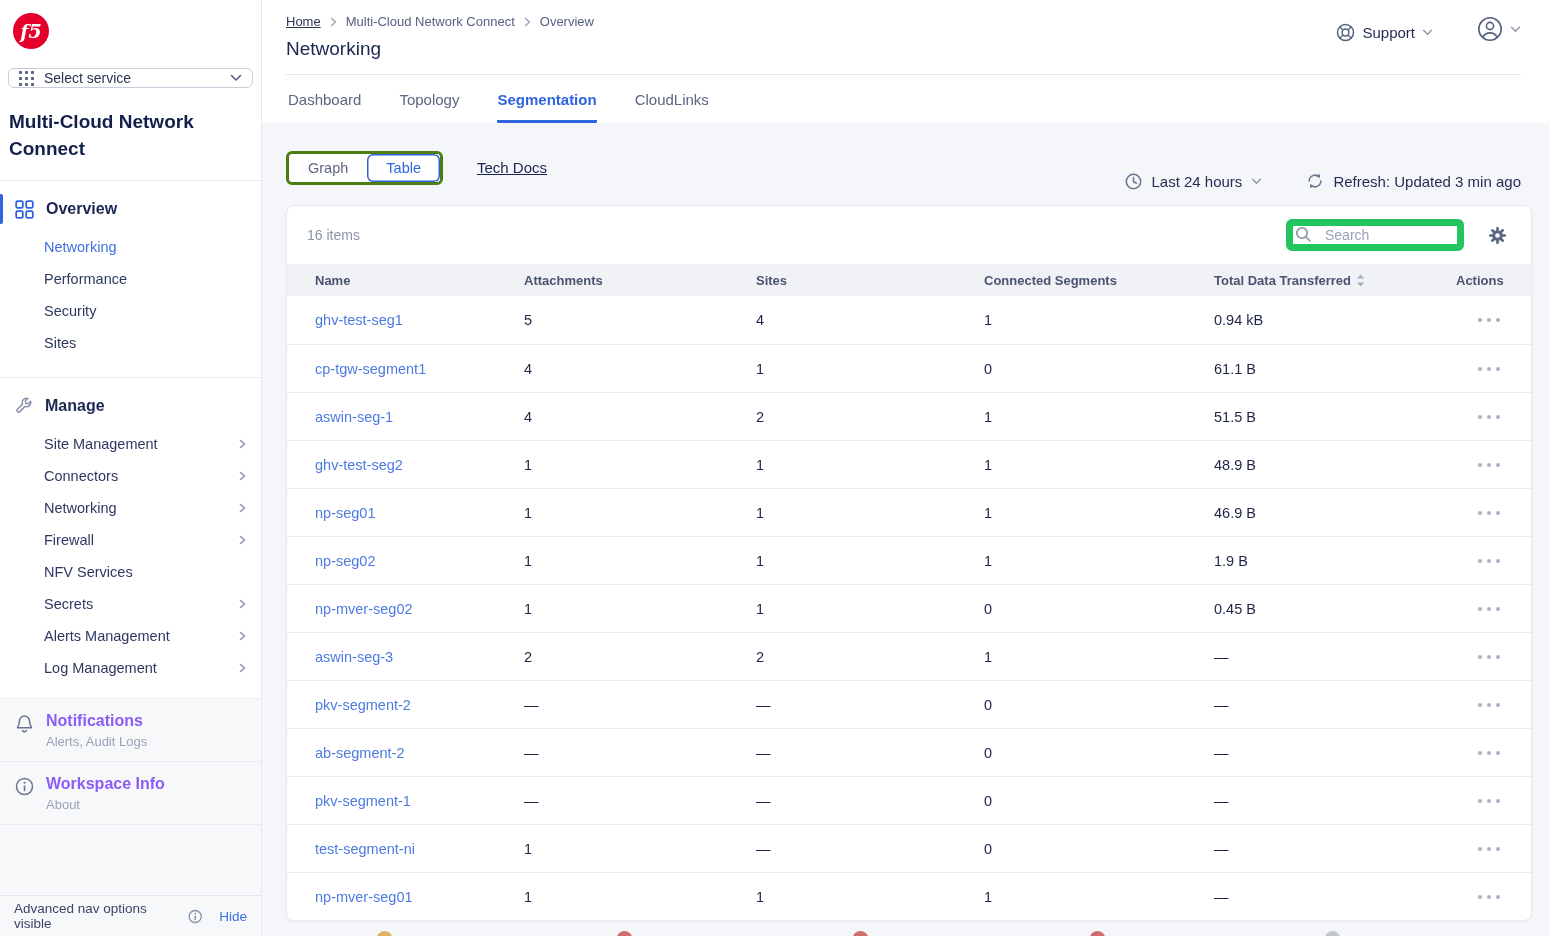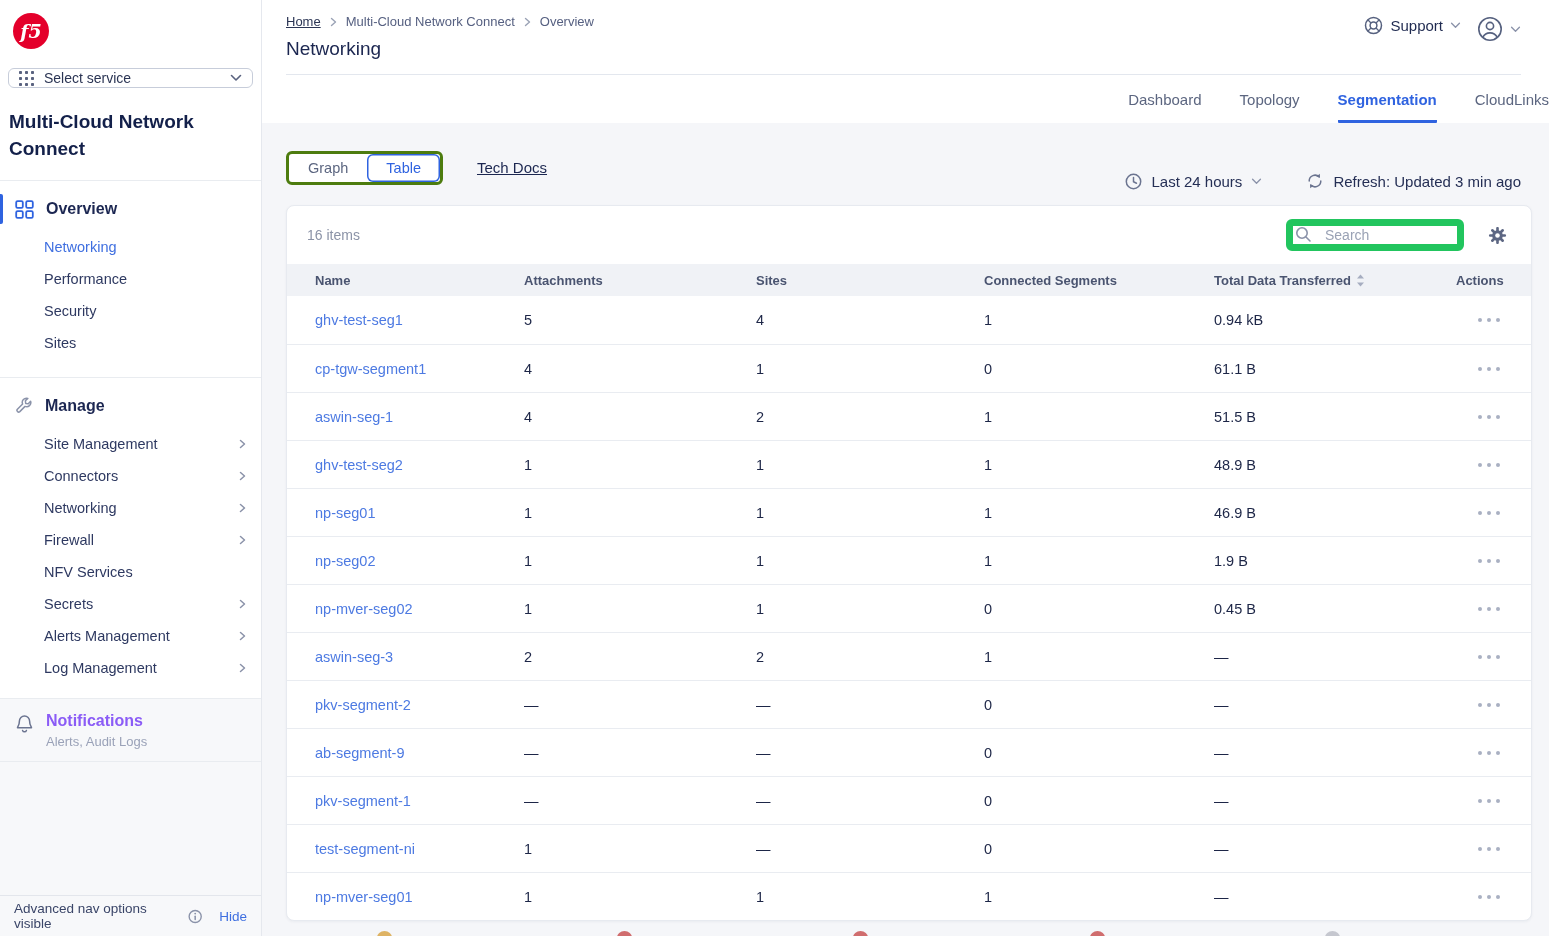"Support" .ph-right { align-items: flex-start -> flex-end; gap: 16px -> 44px }
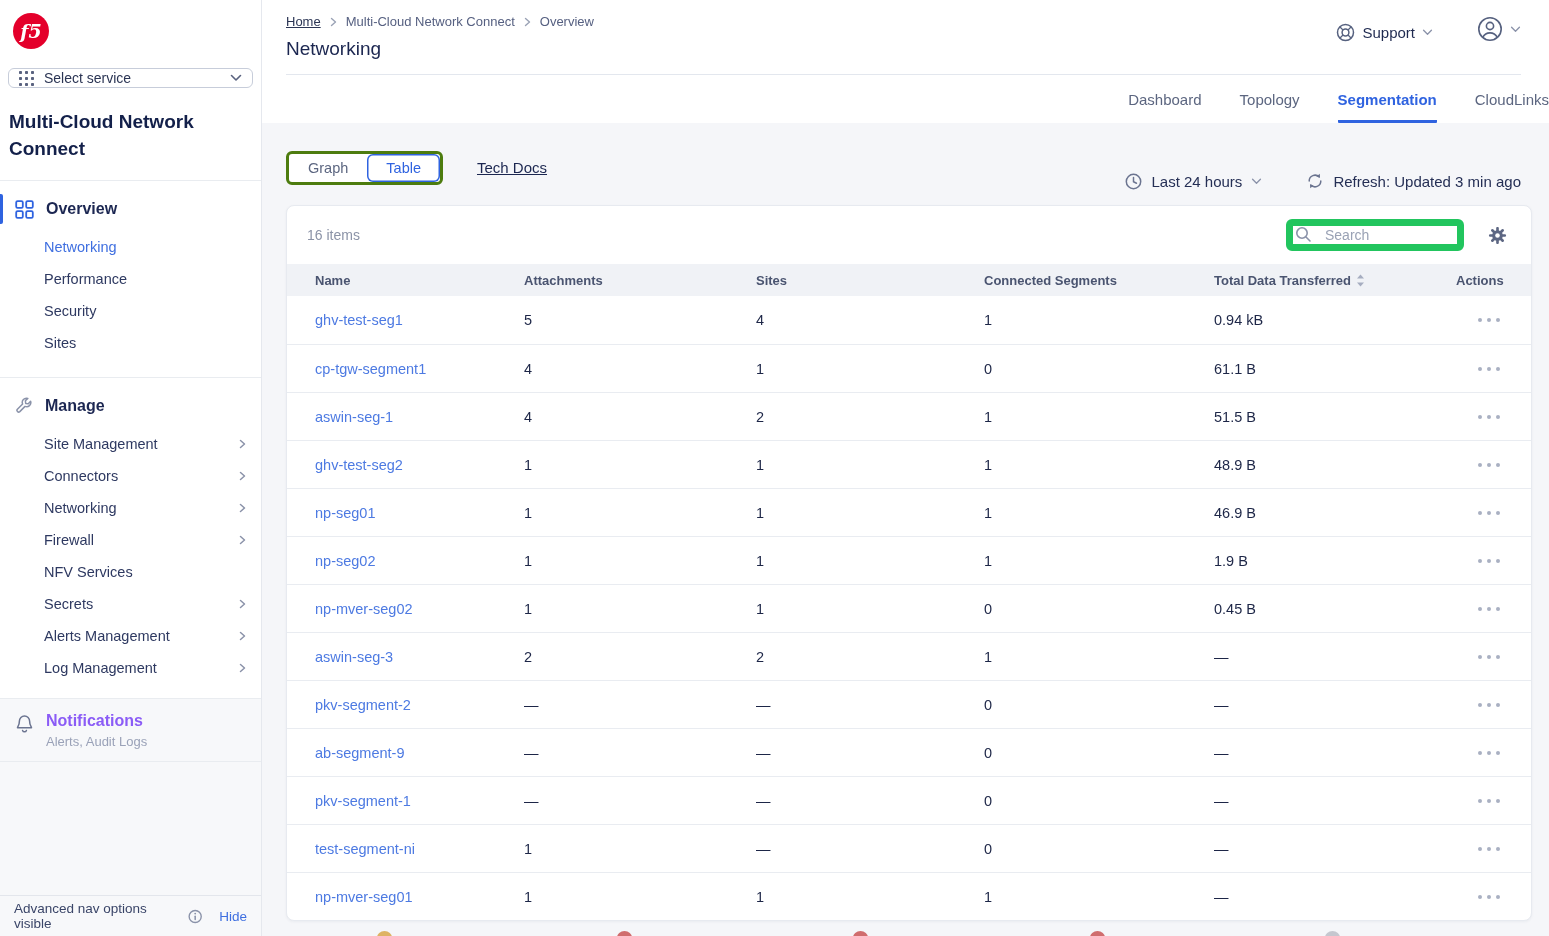"Dashboard" div.tabs-row { justify-content: flex-end -> none }
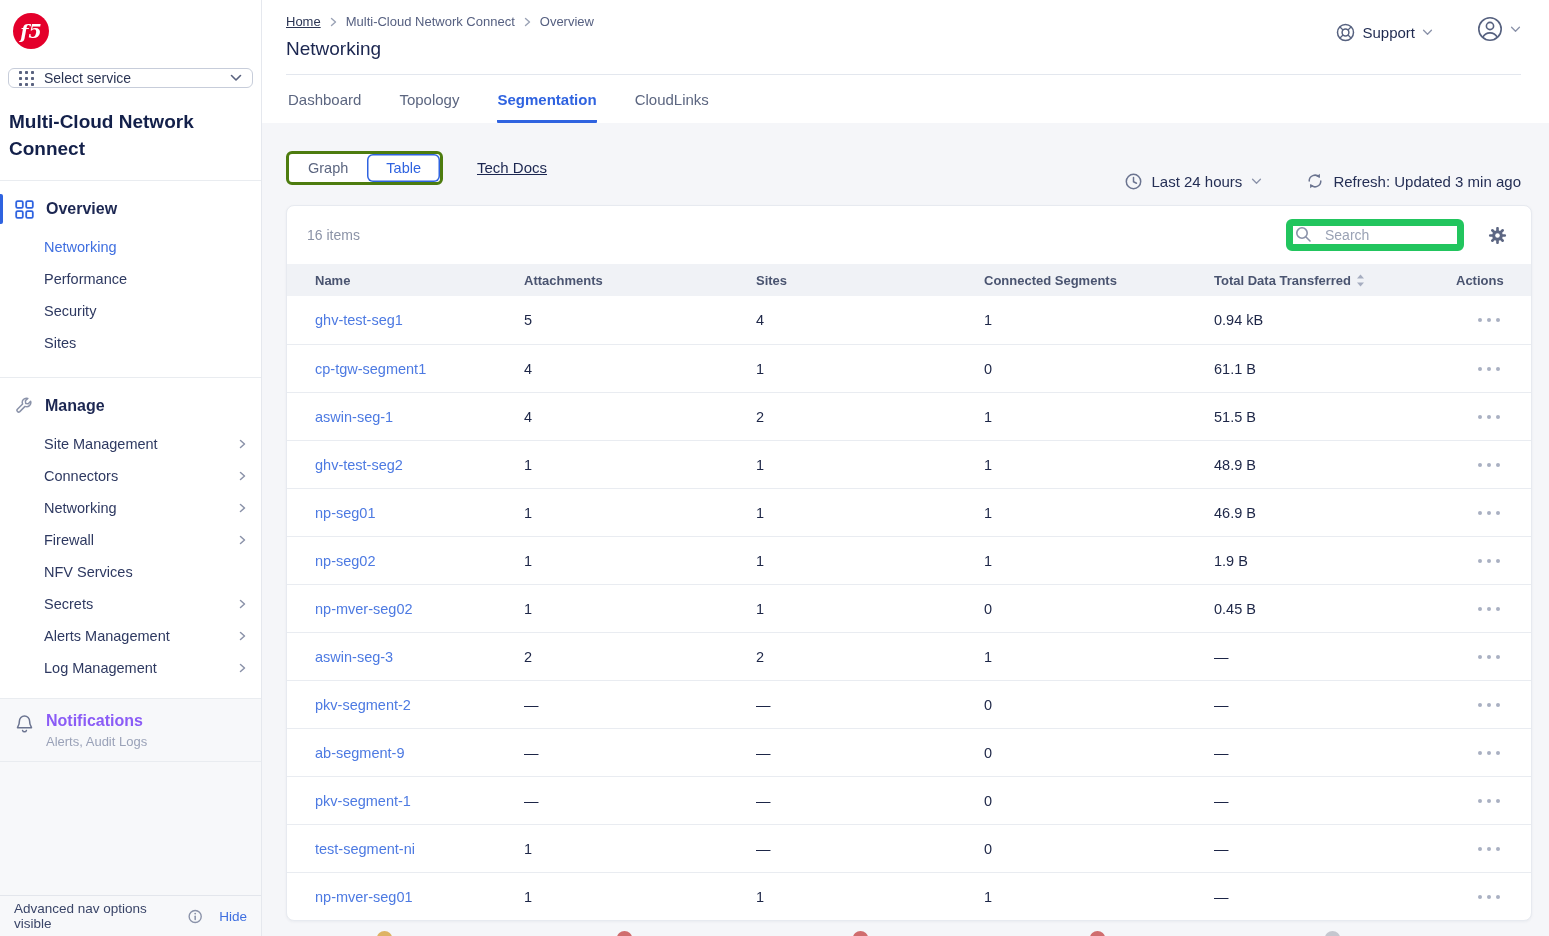"ab-segment-9" div.cell-name { text: ab-segment-9 -> ab-segment-2 }
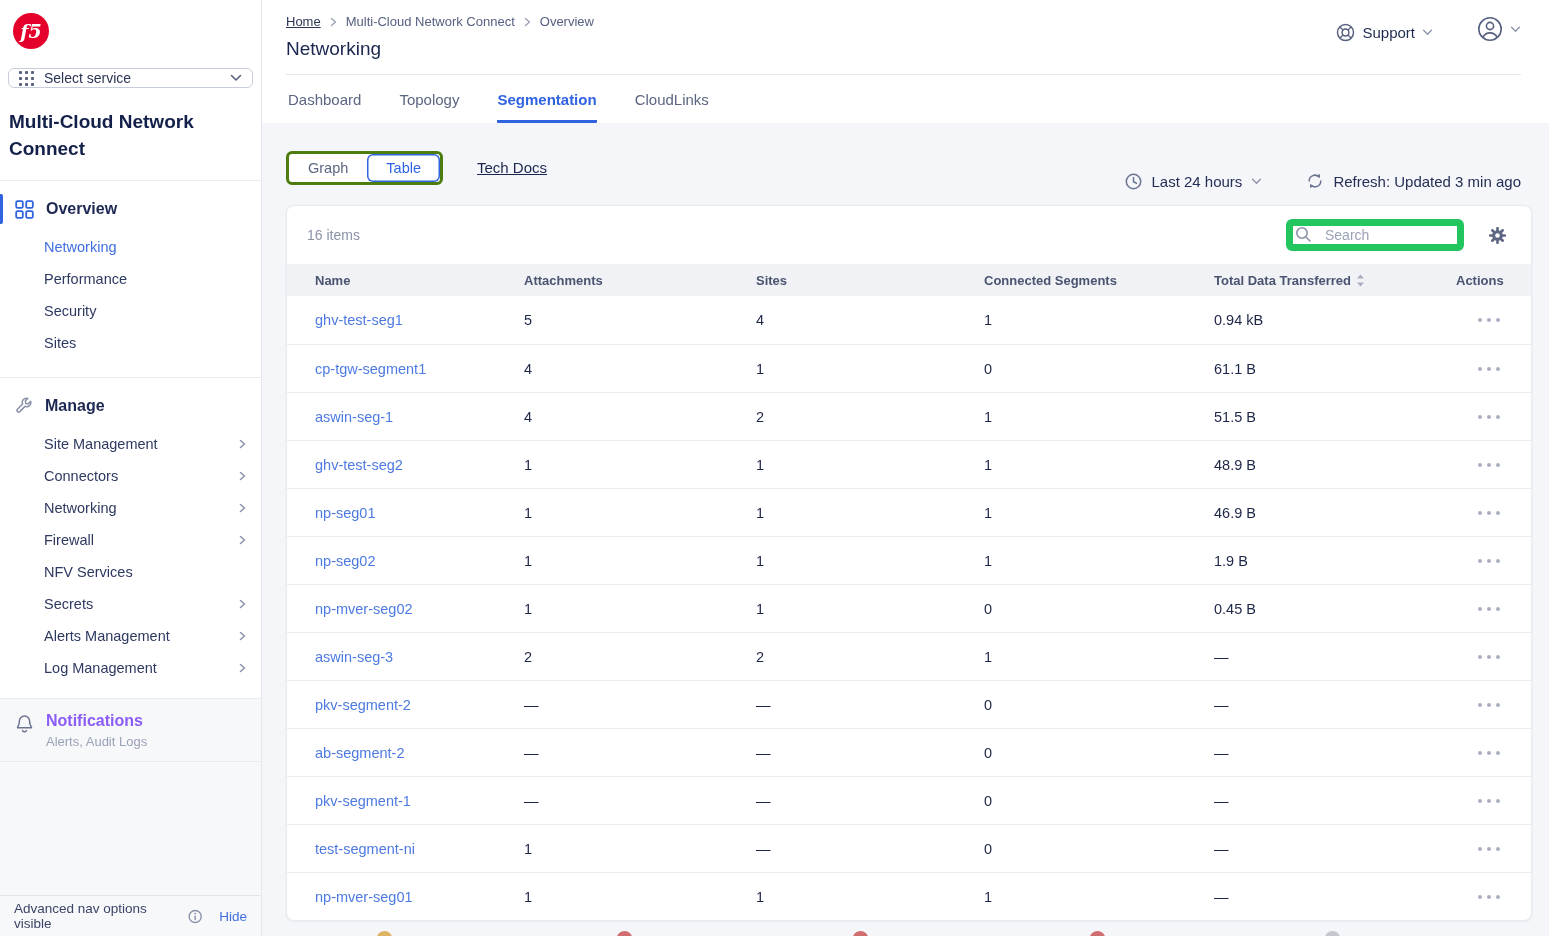"Workspace Info" div.sb-block { html: none -> <div> <svg> <circle></circle> <circle></circle> <rect></rect> </svg> <div> <span>Workspace Info</span> <span>About</span> </div> </div> }
